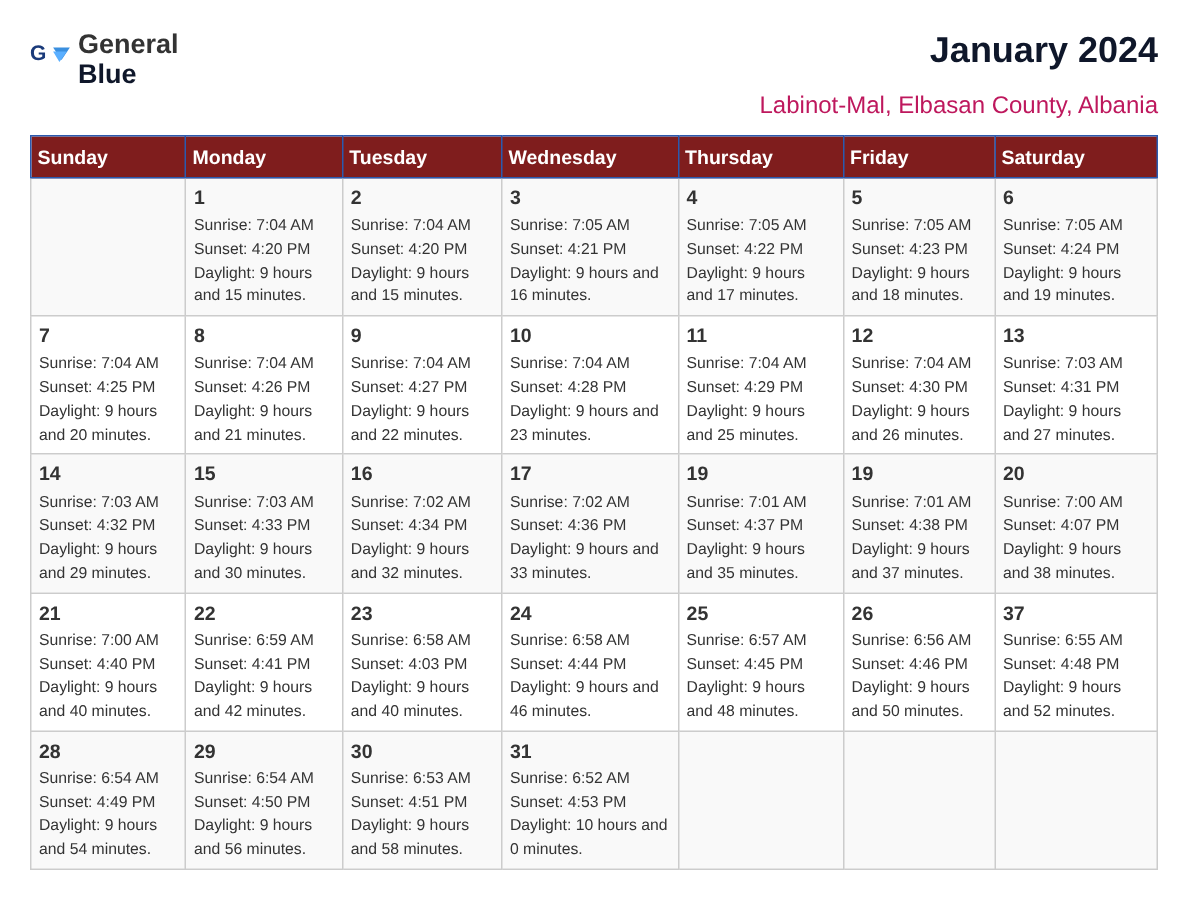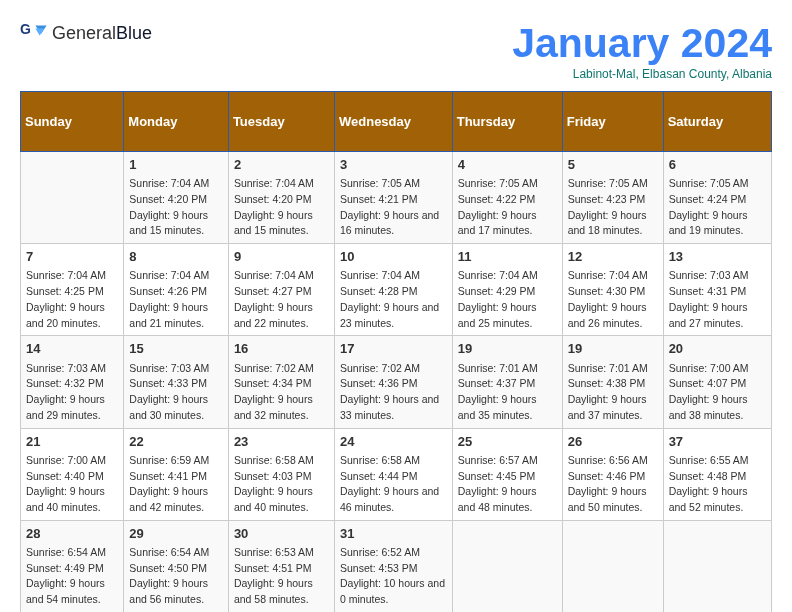"General" .logo-text { flex-direction: row -> column; font-weight: normal -> bold; text-align: right -> none }
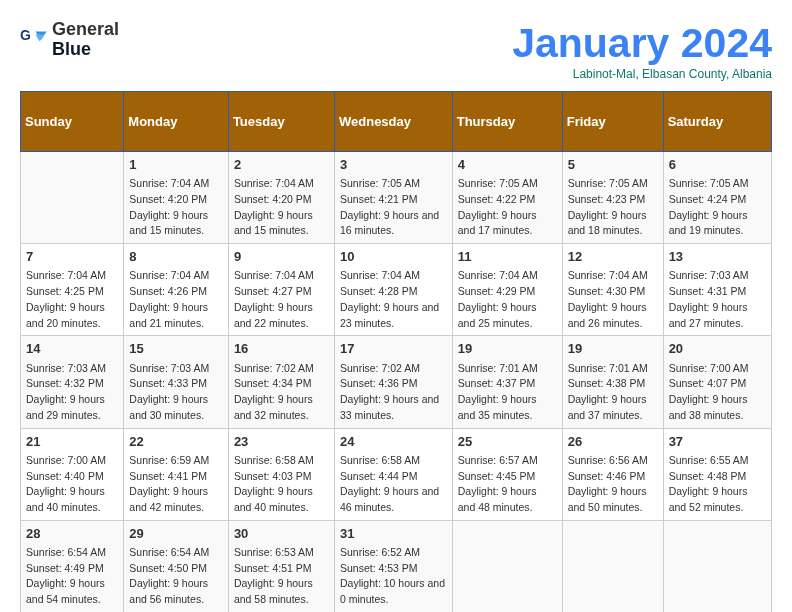"January 2024" .title-block h1 { color: #3b82f6 -> #0f172a; font-size: 41px -> 24px }
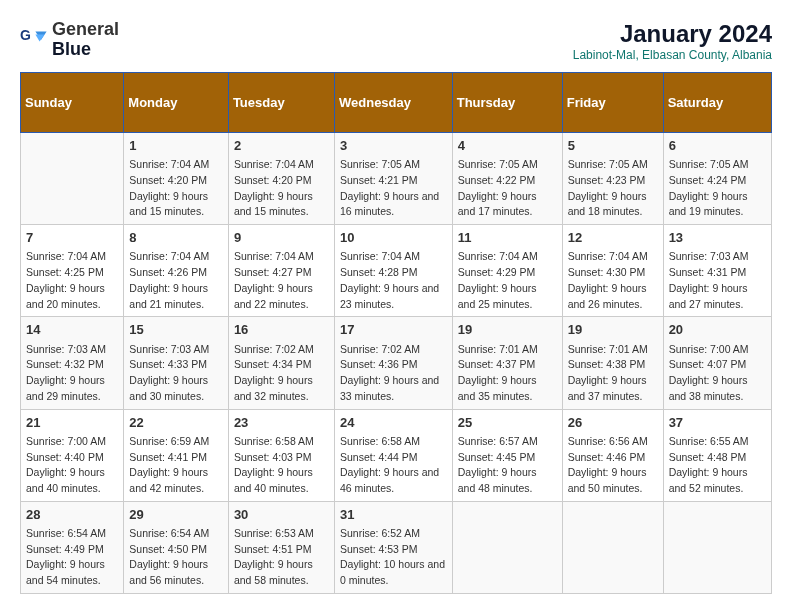"Labinot-Mal, Elbasan County, Albania" .title-block h2 { color: #0f766e -> #be185d; font-size: 12px -> 16px; margin-top: none -> 14px }
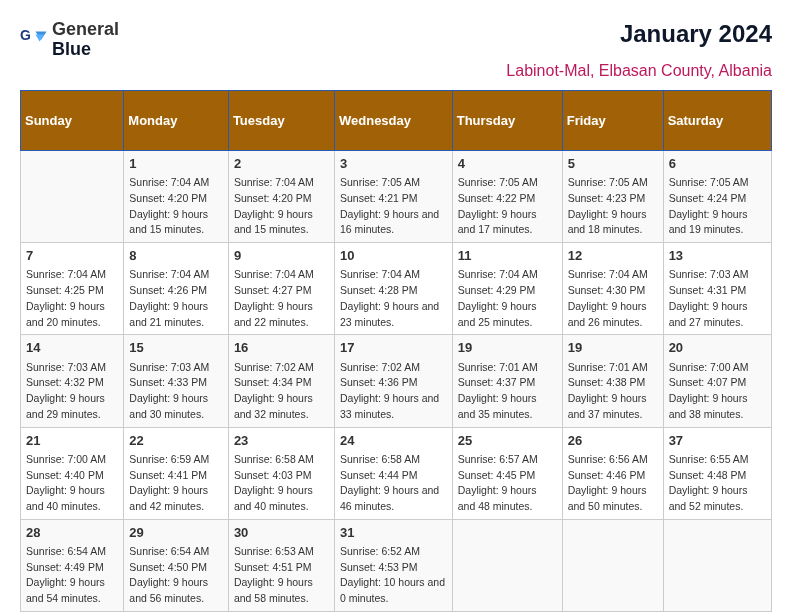"Sunday" thead tr th { background-color: #a16207 -> #7f1d1d; padding: 22px 4px -> 6px 4px }
